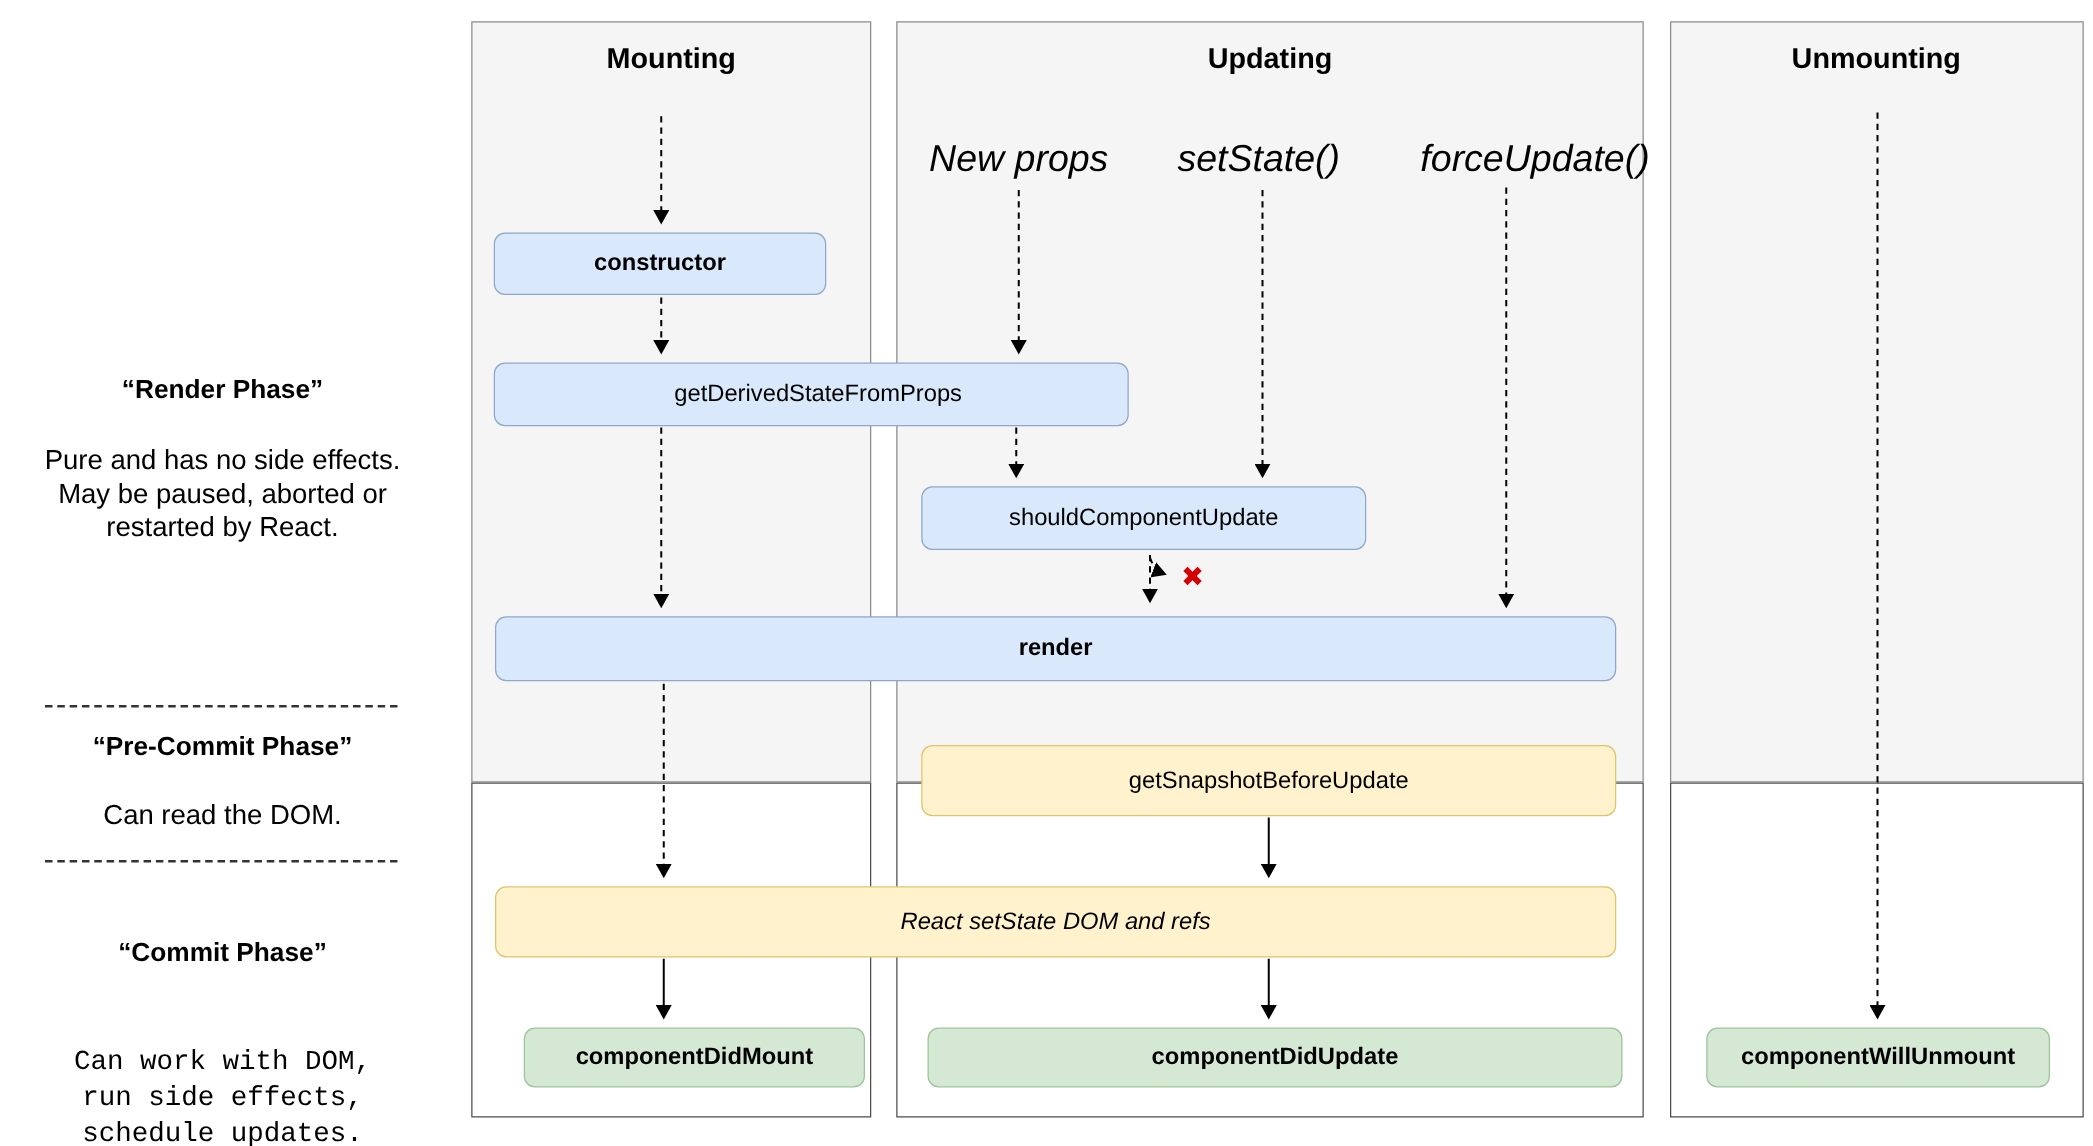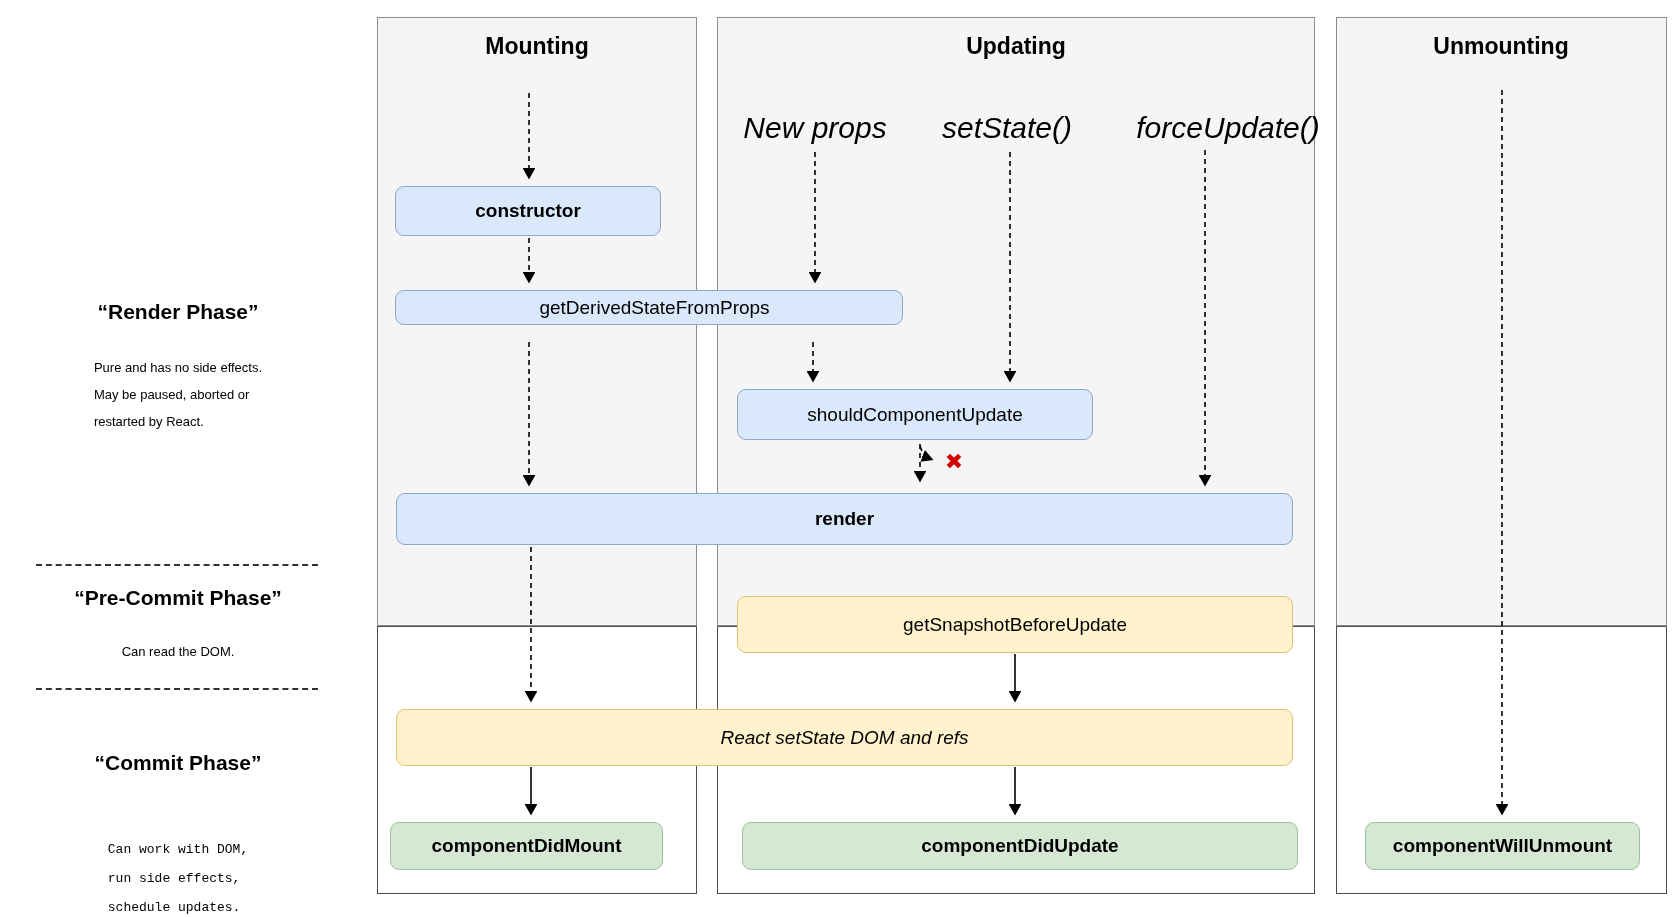"getDerivedStateFromProps" div.node { height: 35px -> 51px }
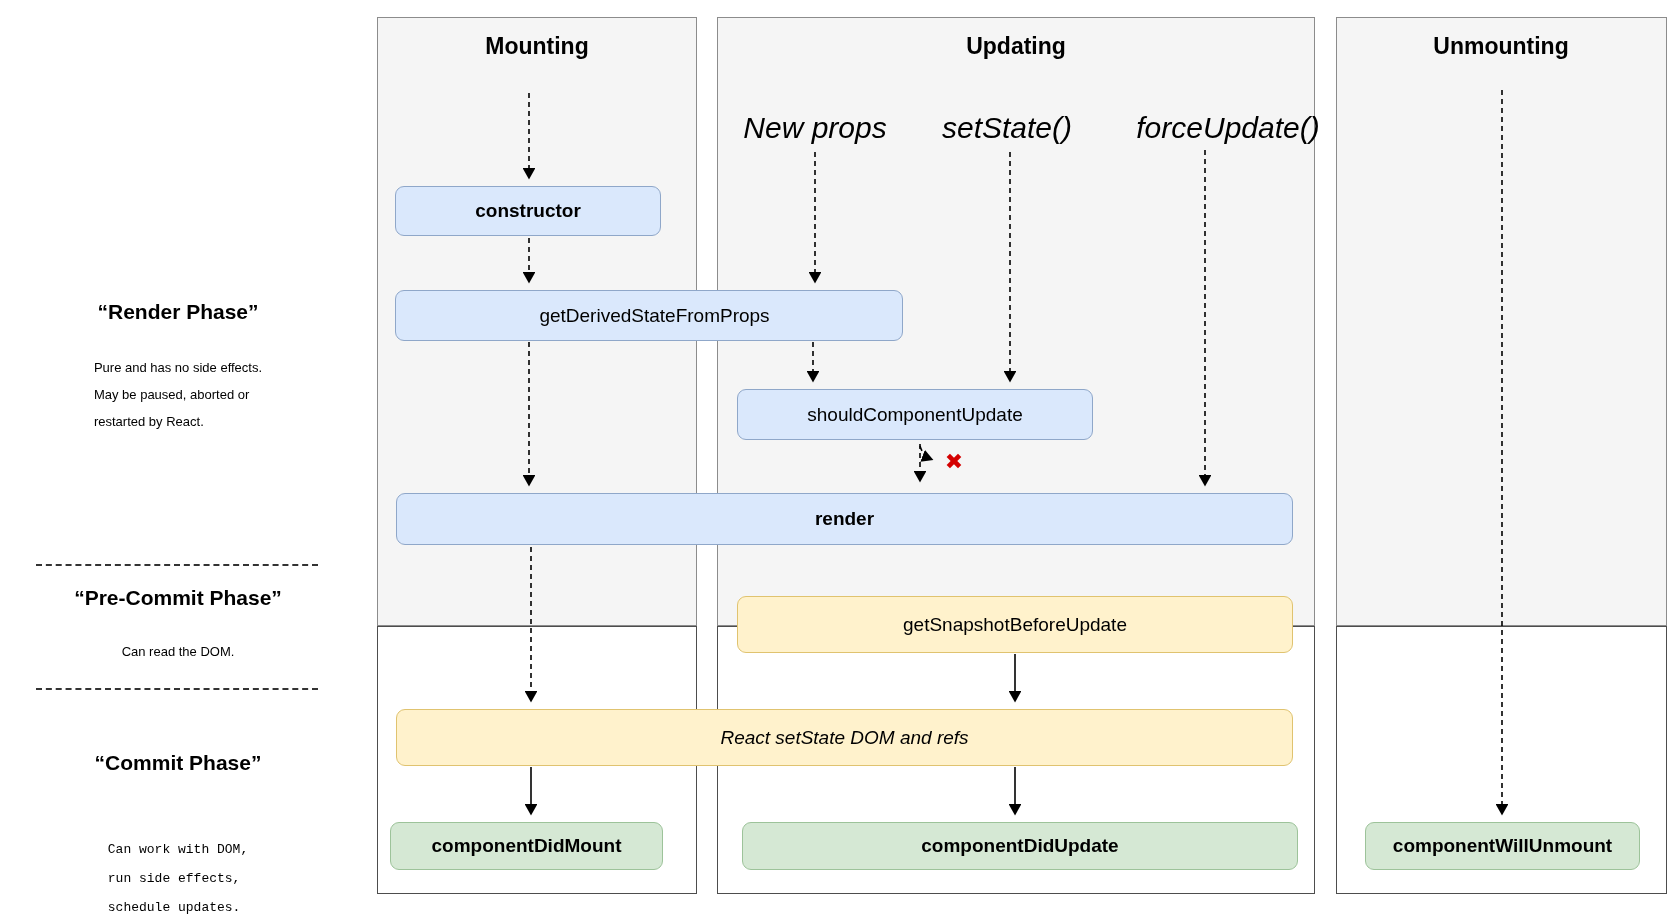"Pure and has no side" .phase-body { font-size: 13px -> 22px; text-align: left -> center }
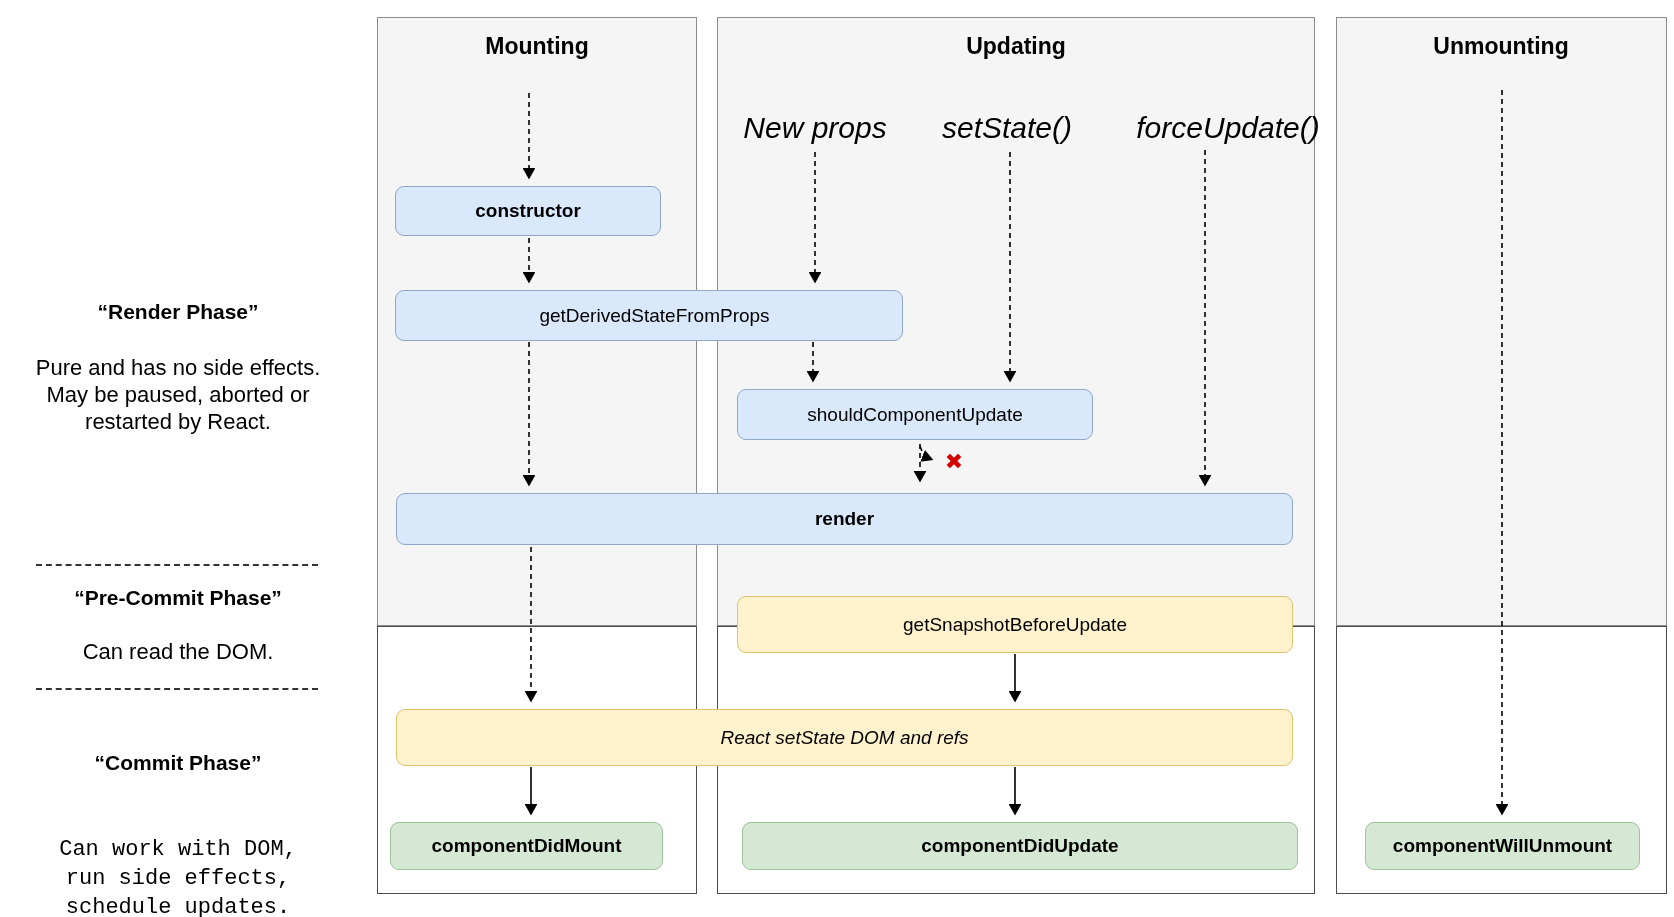"componentDidMount" div.node { left: 390px -> 419px }
